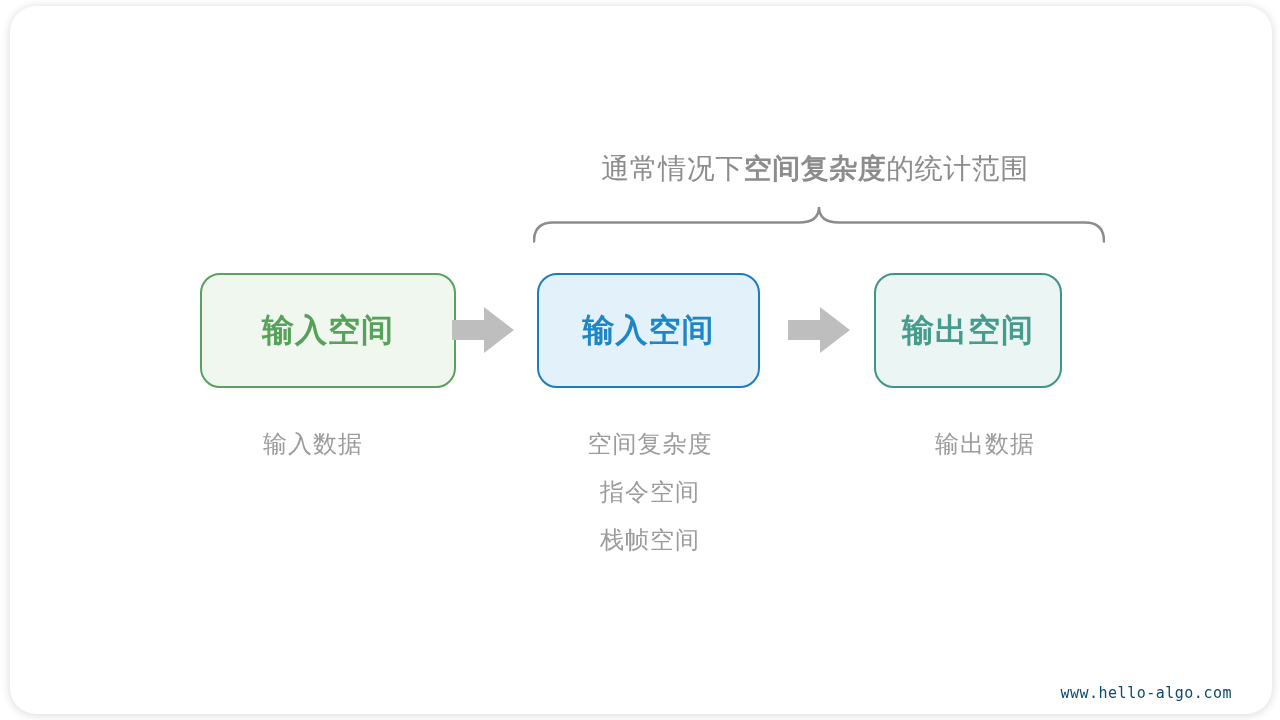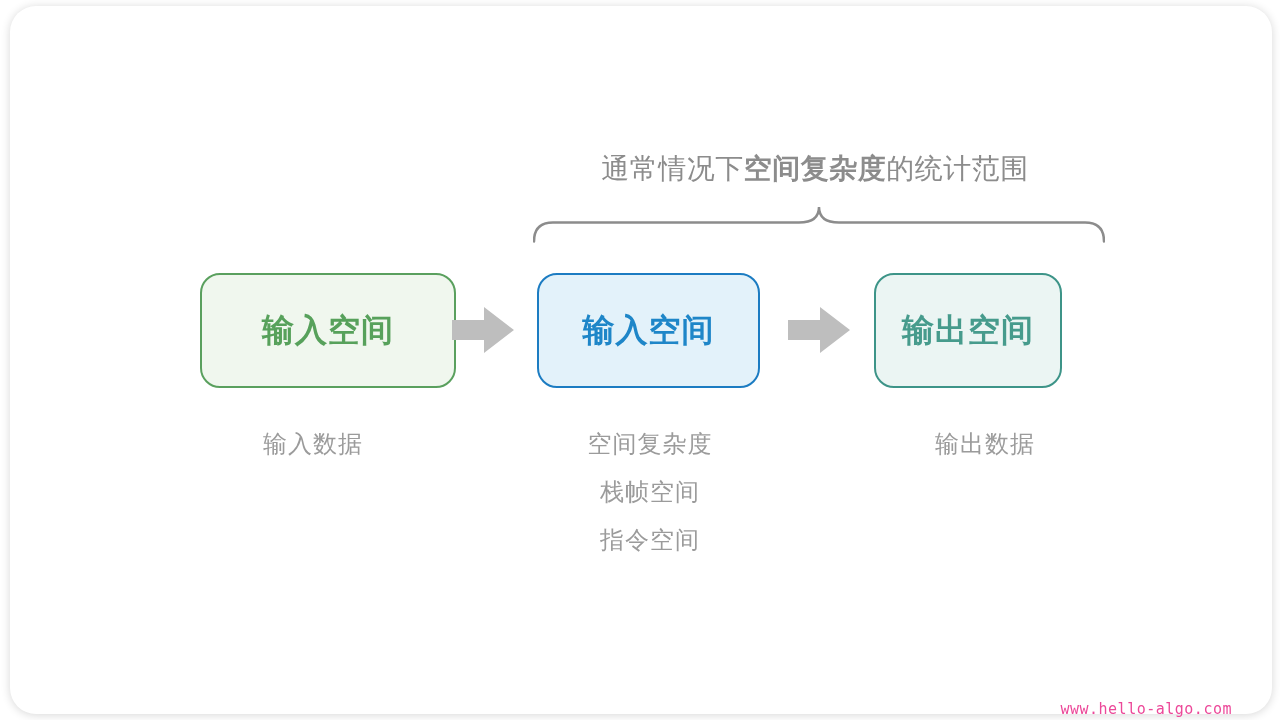"栈帧空间" div { order: before "指令空间" -> after "指令空间" }
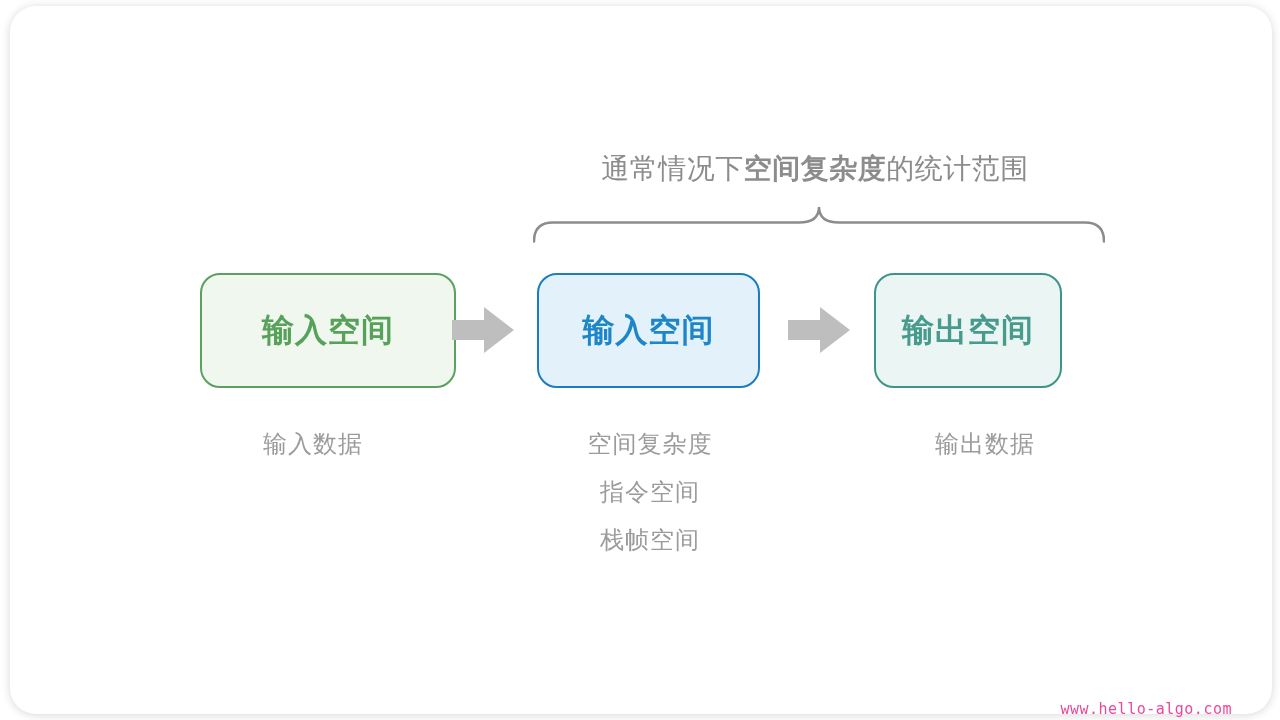"www.hello-algo.com" div.watermark { color: #ec4899 -> #0c4a6e; margin-top: 16px -> none }
